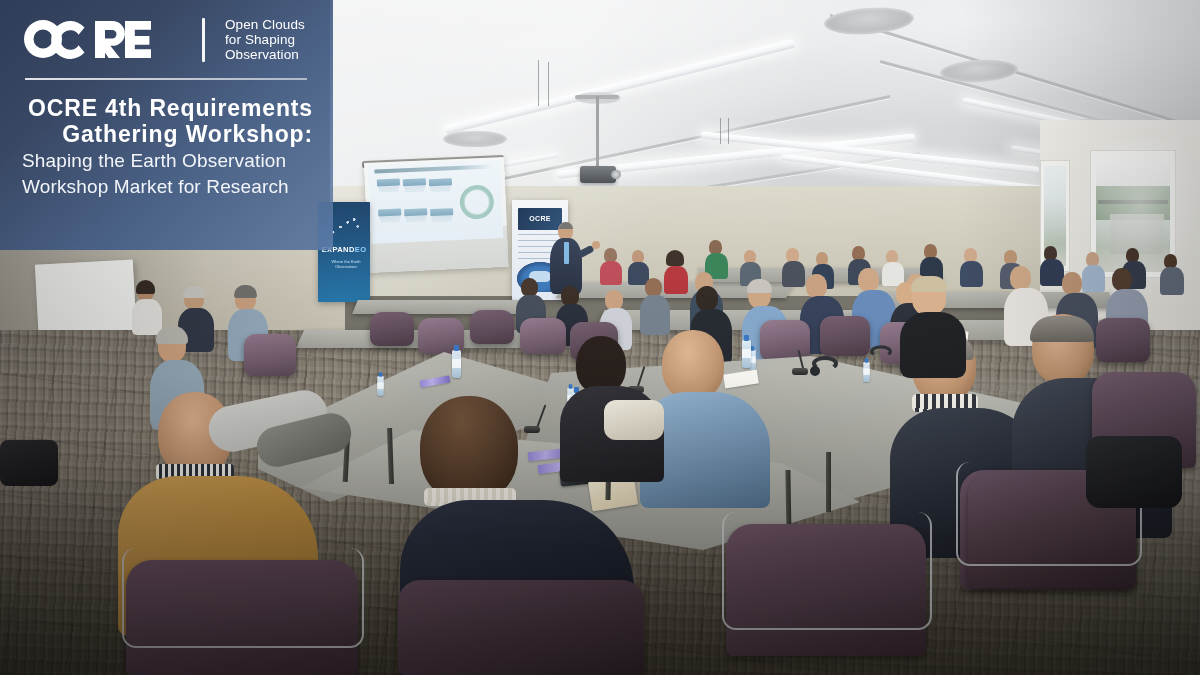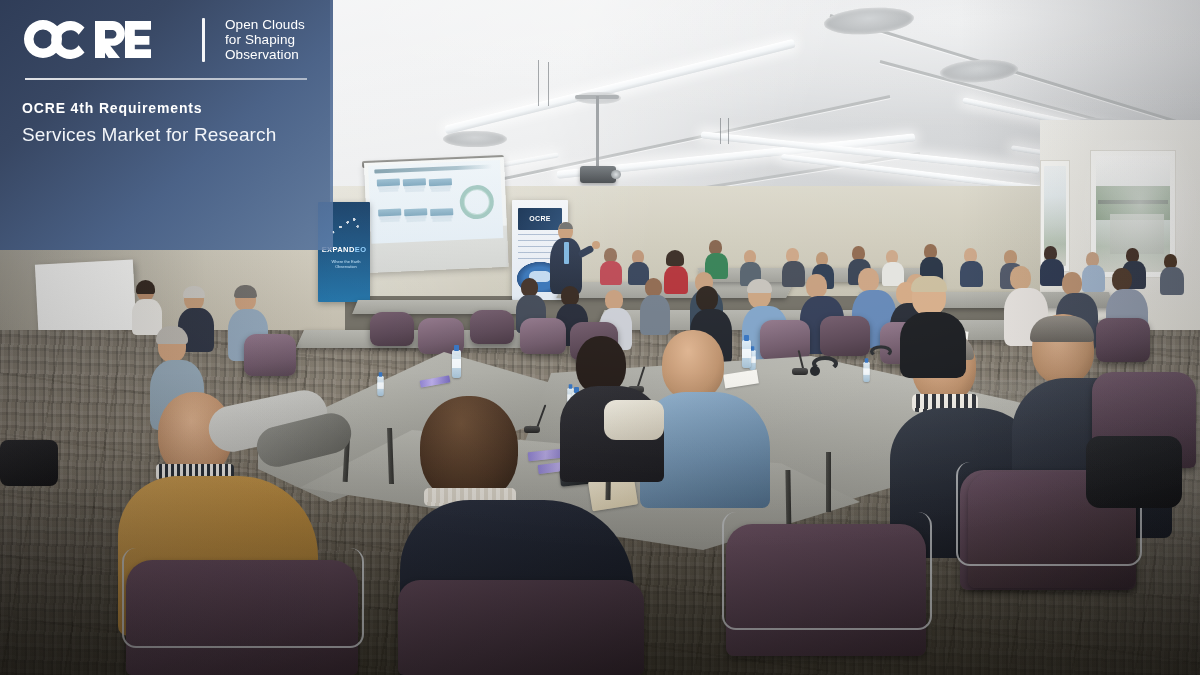"OCRE 4th Requirements" .t-bold { font-size: 14px -> 23px; text-align: none -> right }
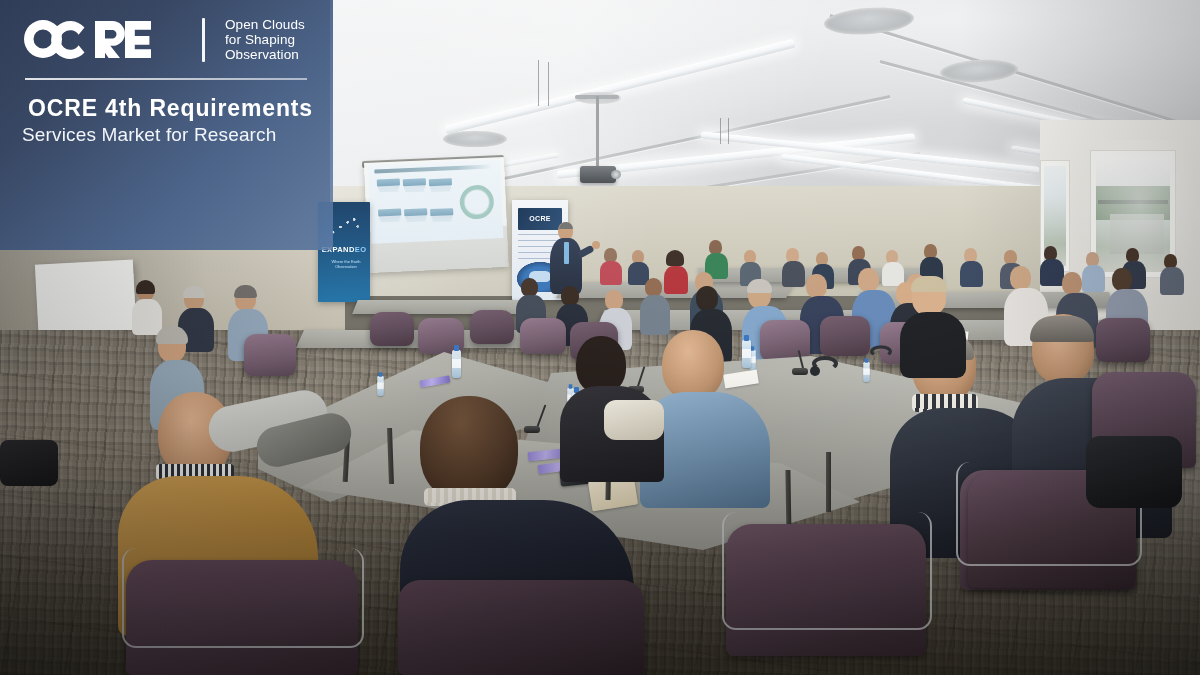"Gathering Workshop:" div.t-bold { html: none -> <div>Gathering Workshop:</div> }
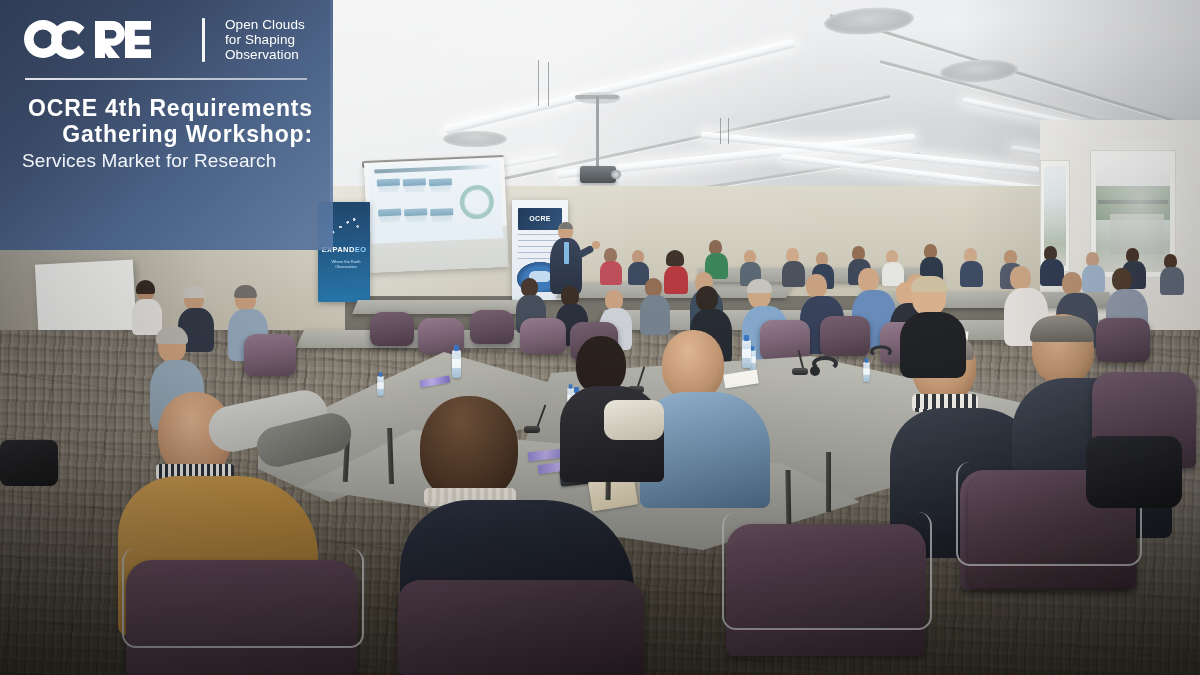"Shaping the Earth Observation" div.t-reg { html: none -> <div>Shaping the Earth Observation</div> }
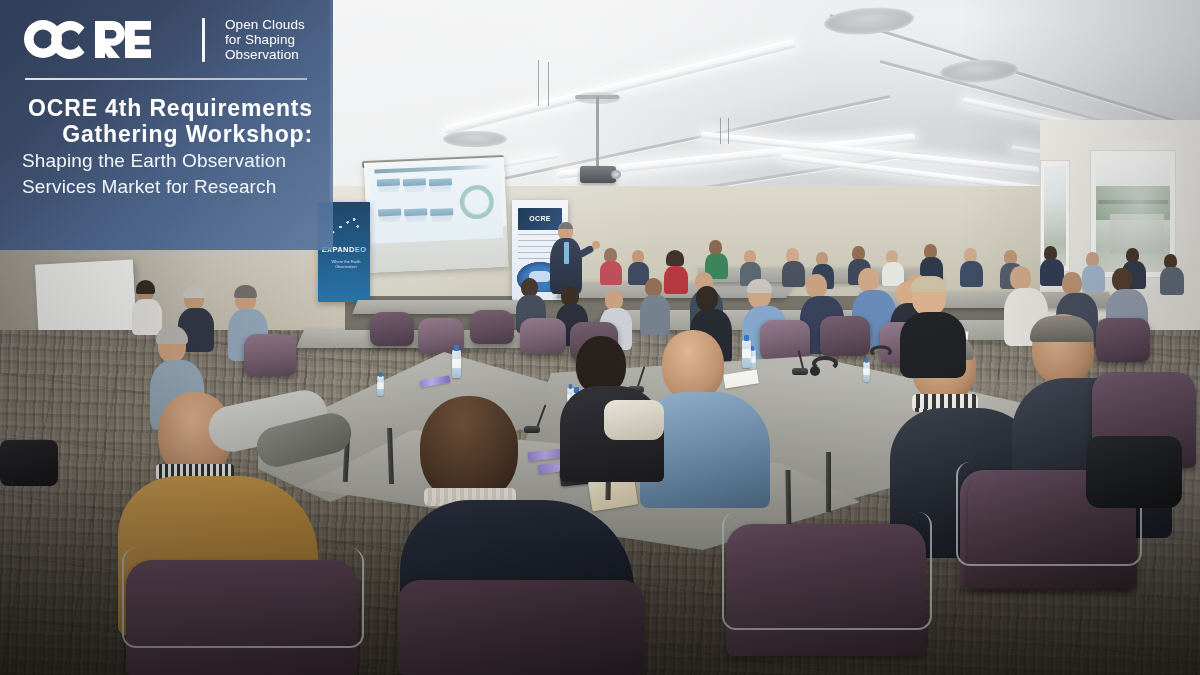"Services Market for Research" div.t-reg { text: Services -> Workshop }
